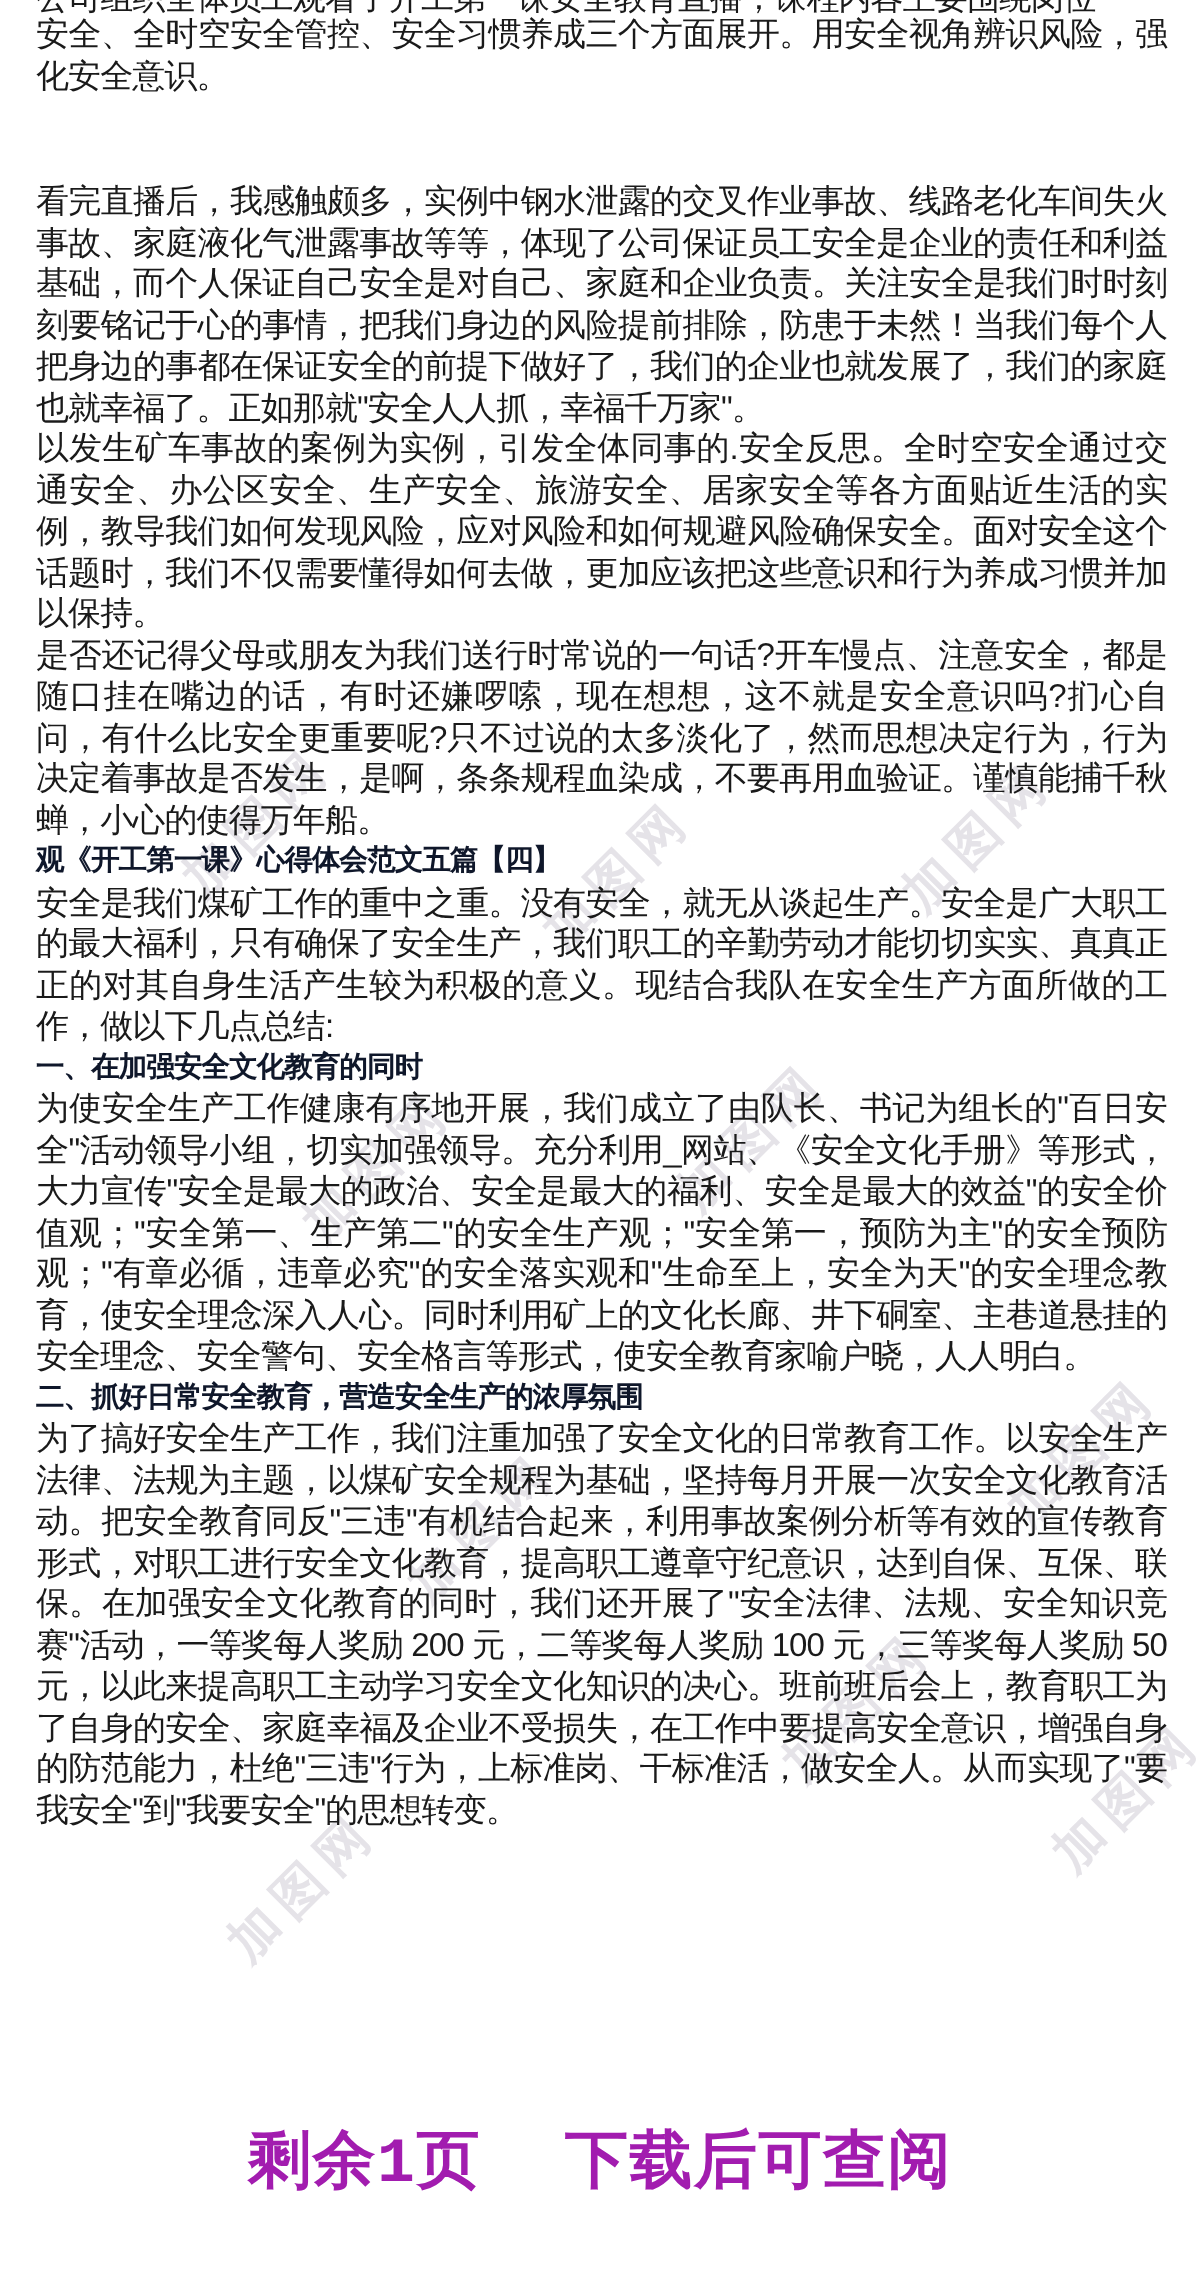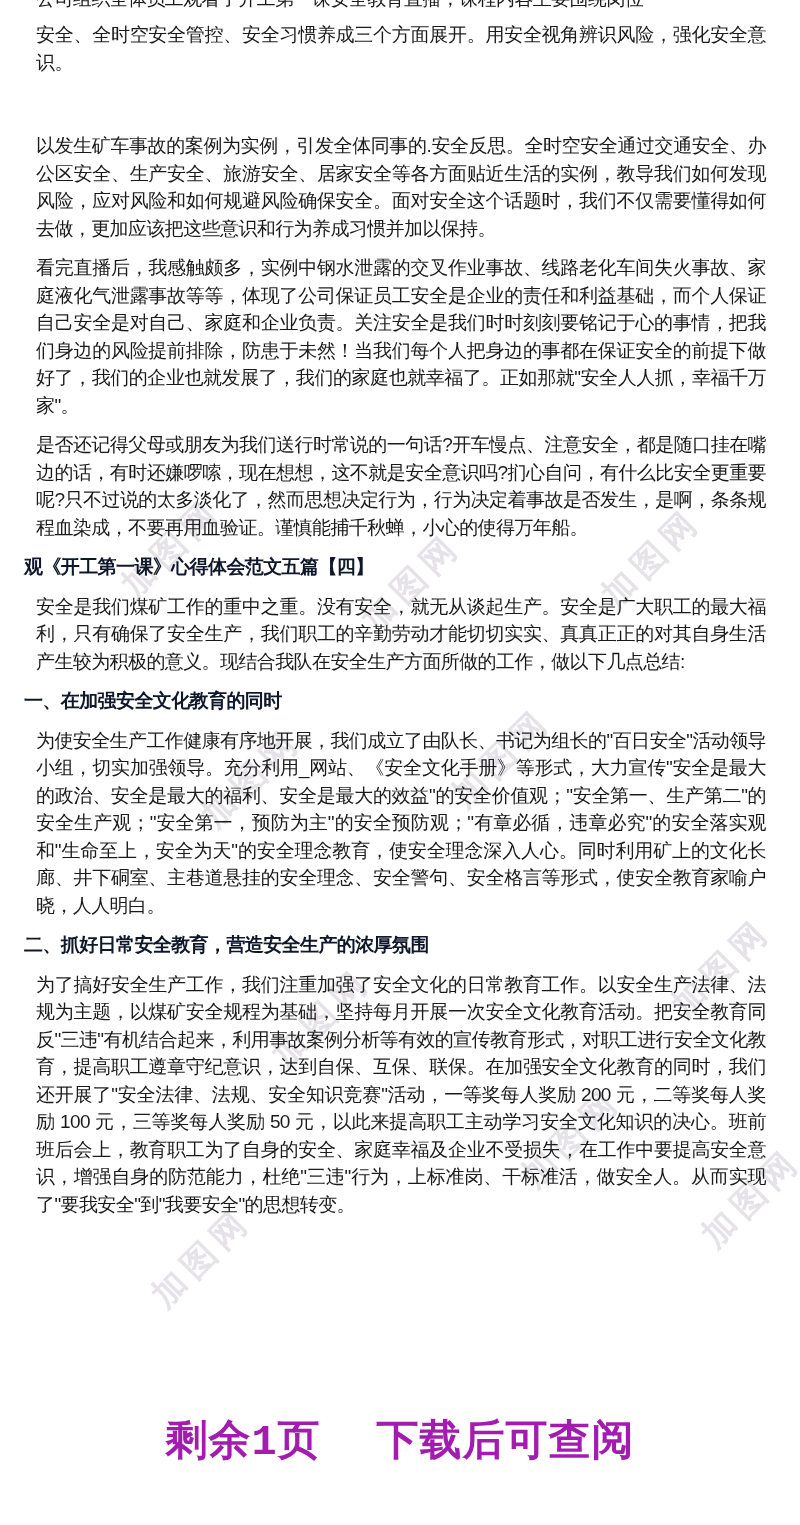"安全、全时空安全管控、安全习惯养成三个方面展开。用安全视角辨识风险，强化安全意识" .body-p { font-size: 19px -> 22px; margin: 12px -> 0 }
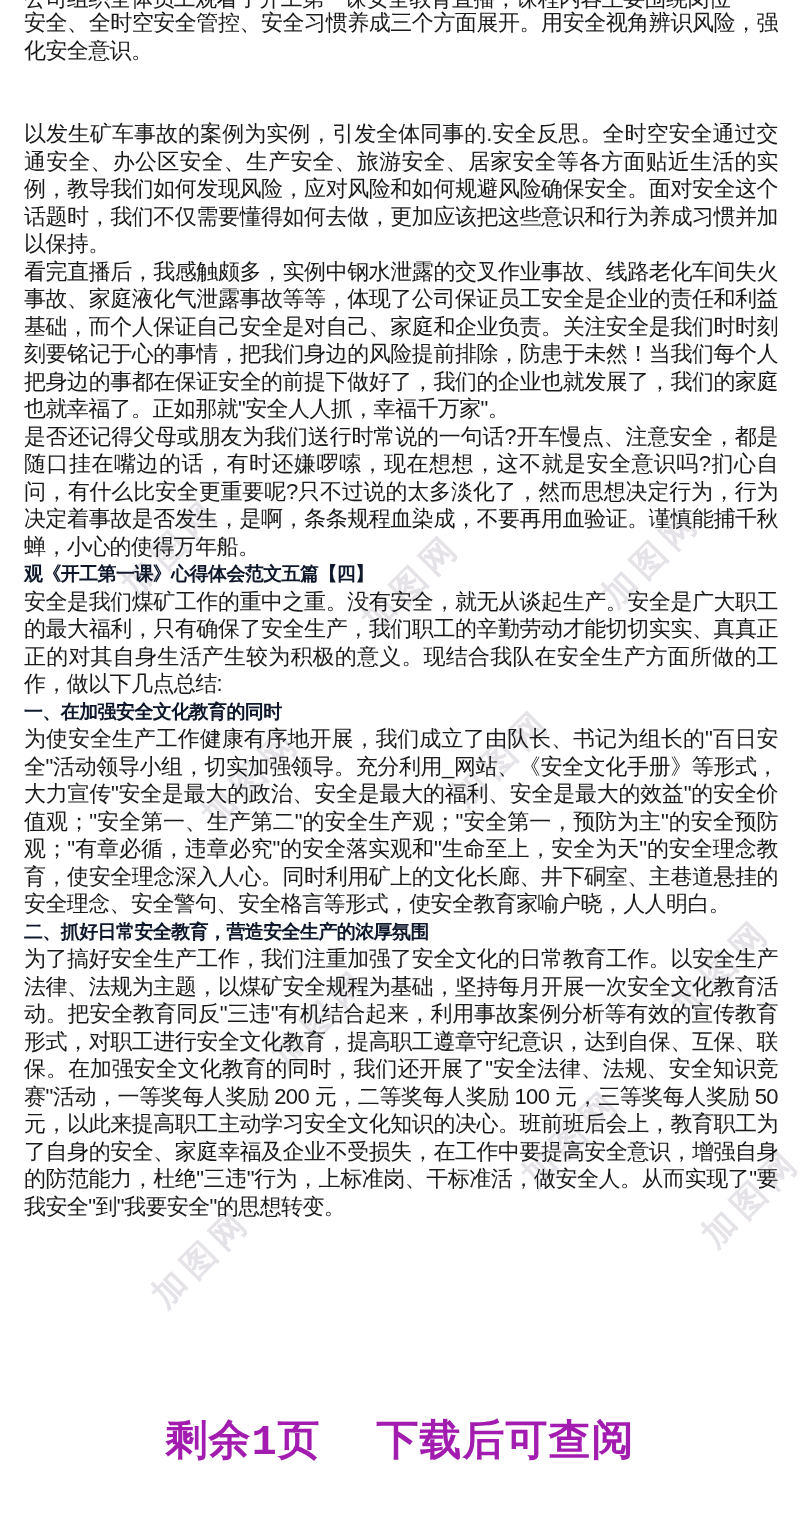"以发生矿车事故的案例为实例，引发全体同事的.安全反思。全时空安全通过交通安全、办" p.body-p { order: before "看完直播后，我感触颇多，实例中钢水泄露的交叉作业事故、线路老化车间失火事故、家庭" -> after "看完直播后，我感触颇多，实例中钢水泄露的交叉作业事故、线路老化车间失火事故、家庭" }
